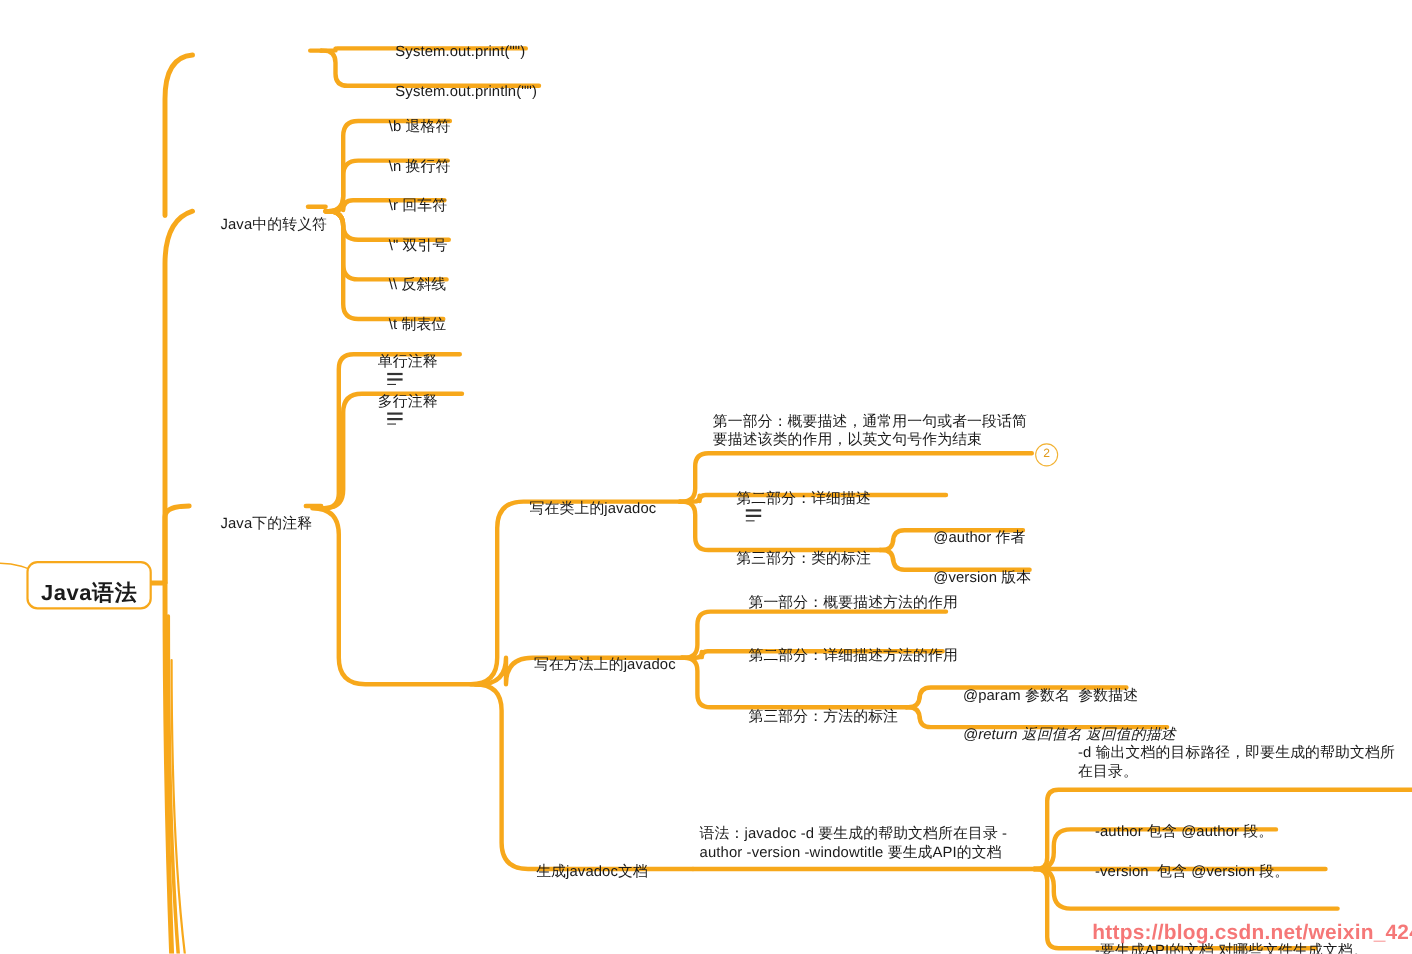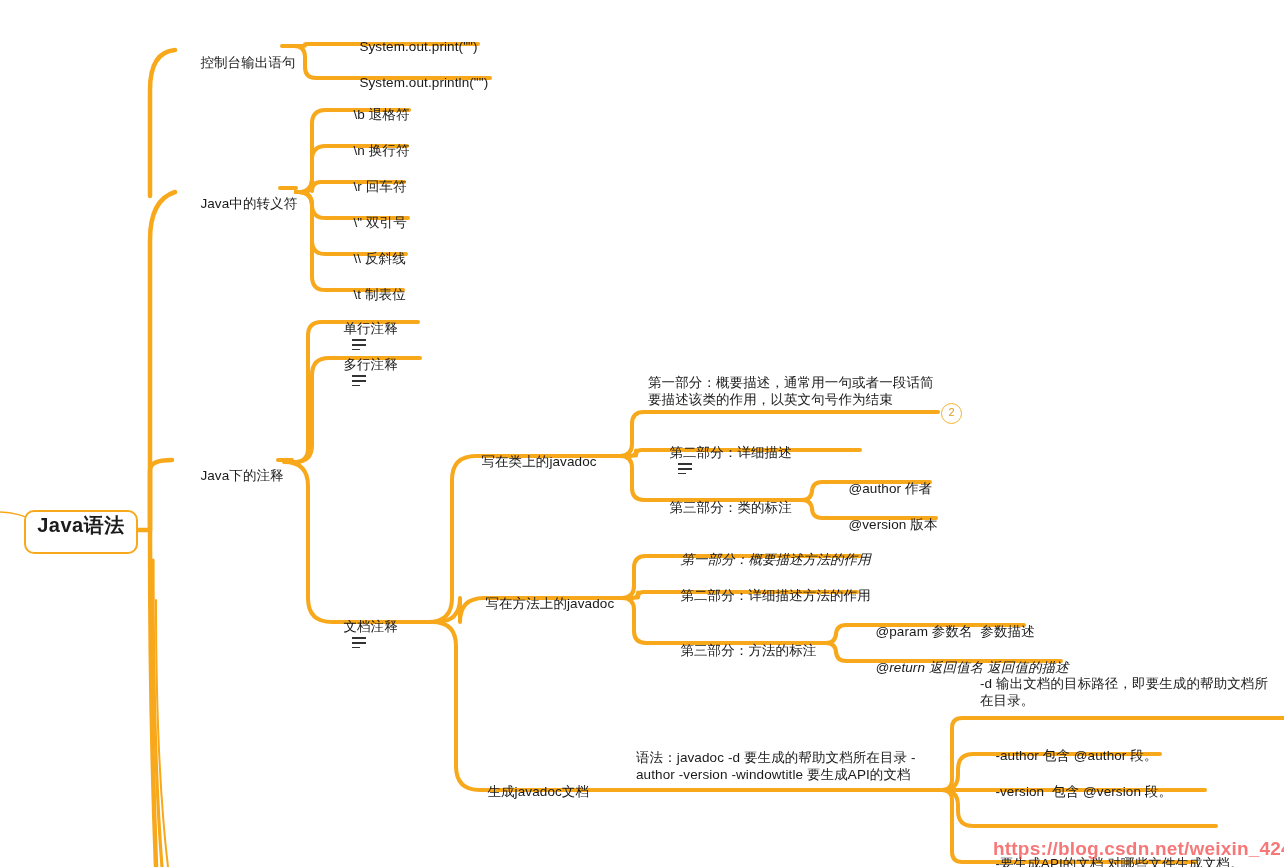"控制台输出语句" div.node { html: <div> <span>控制台输出语句</span> </div> -> none }
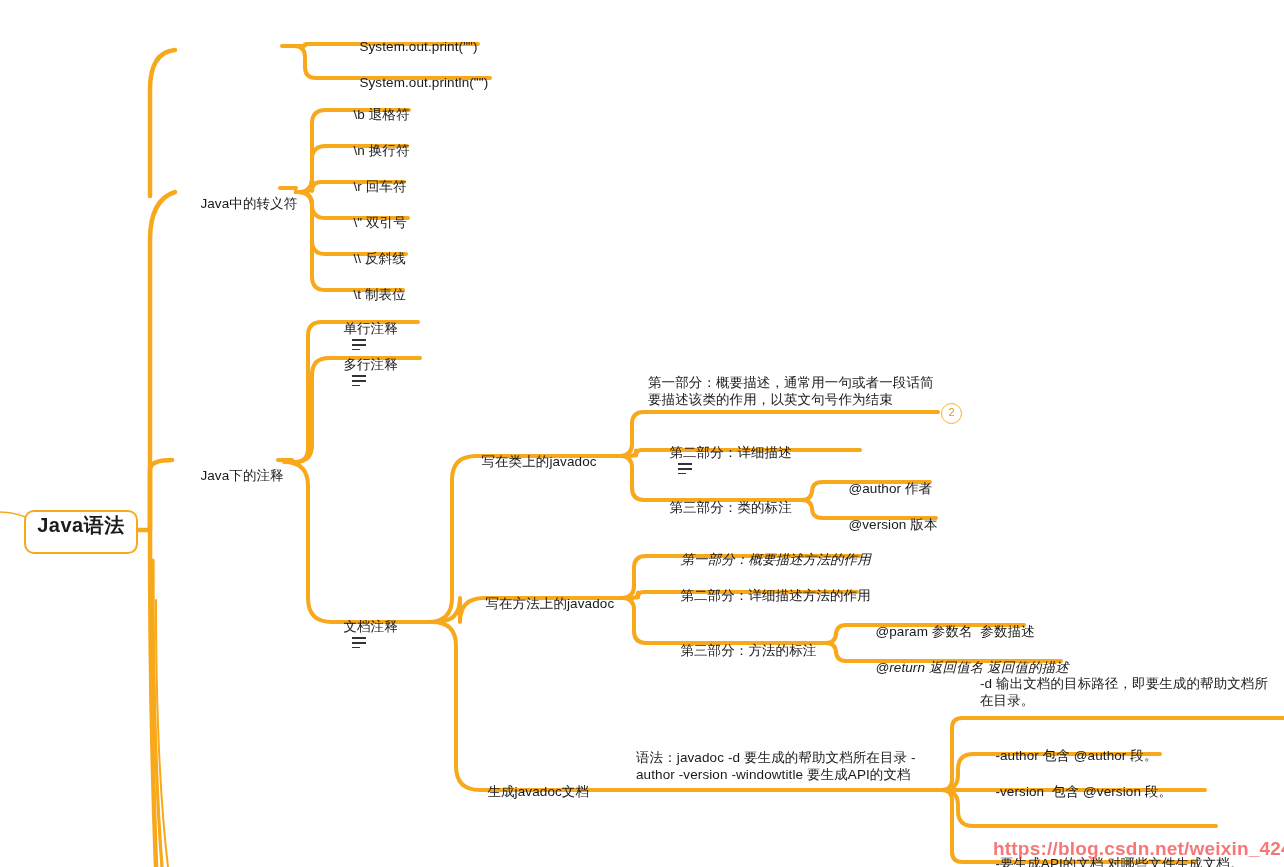"Java语法" .root-node { align-items: flex-start -> flex-end }
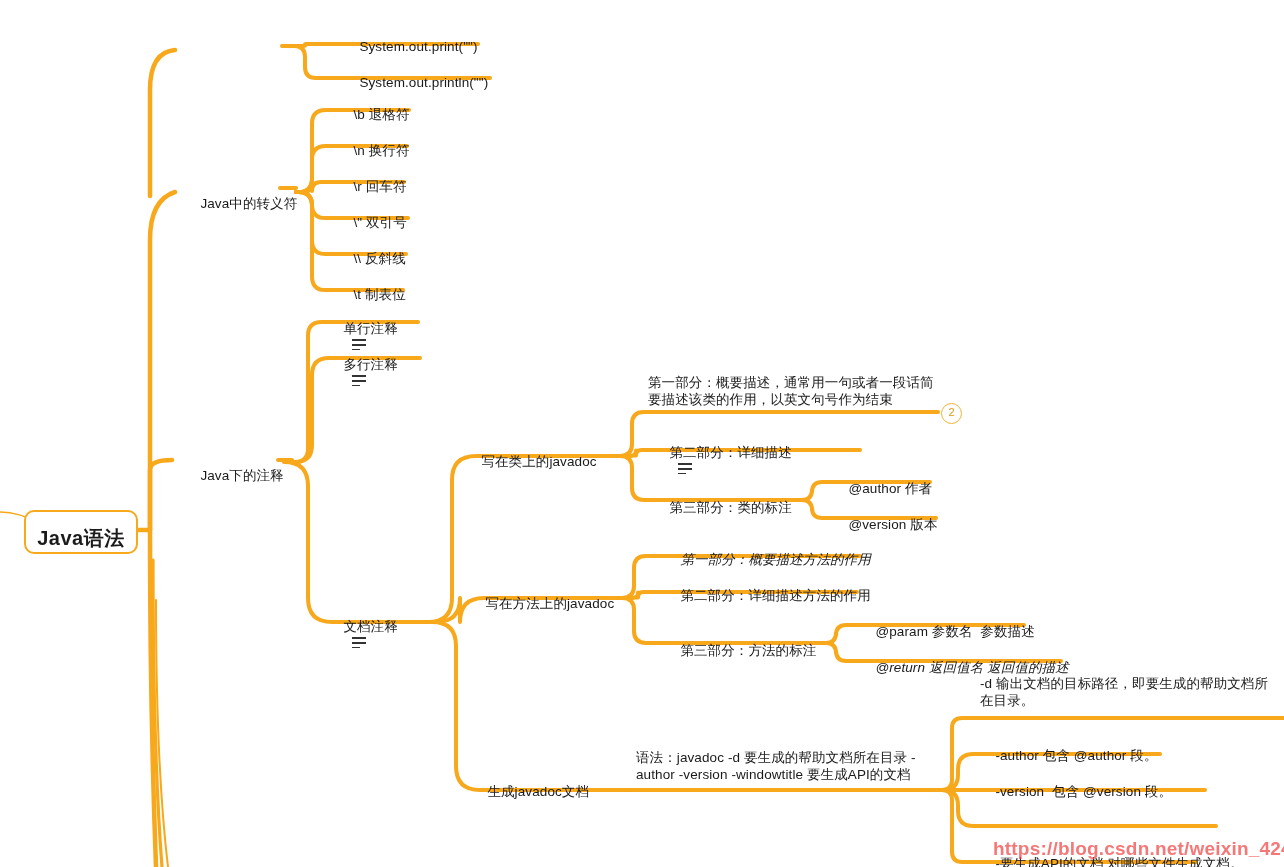"第一部分：概要描述方法的作用" div.node { font-style: italic -> none; top: 534px -> 522px }
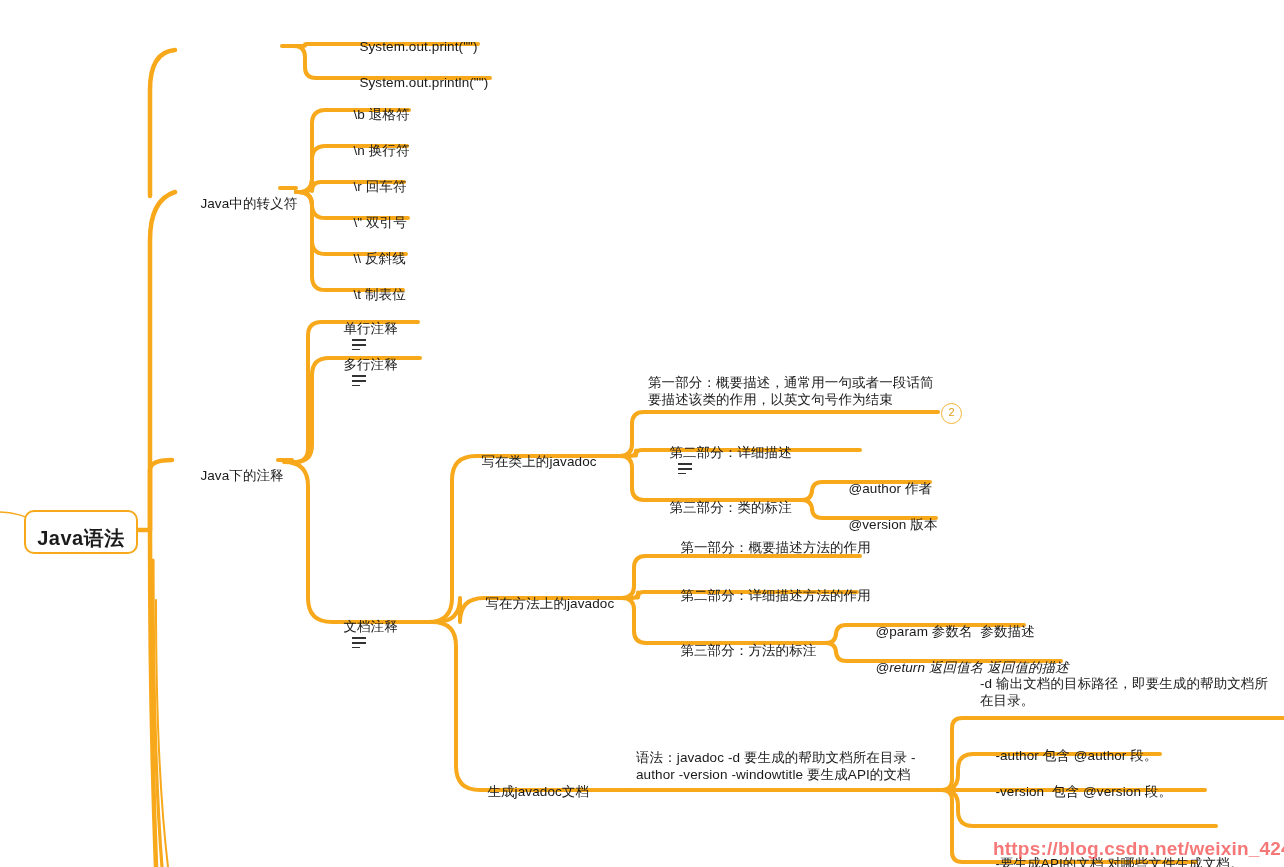"文档注释" div.node { html: <div> <span>文档注释</span> <span><i></i><i></i><i></i></span> </div> -> none }
